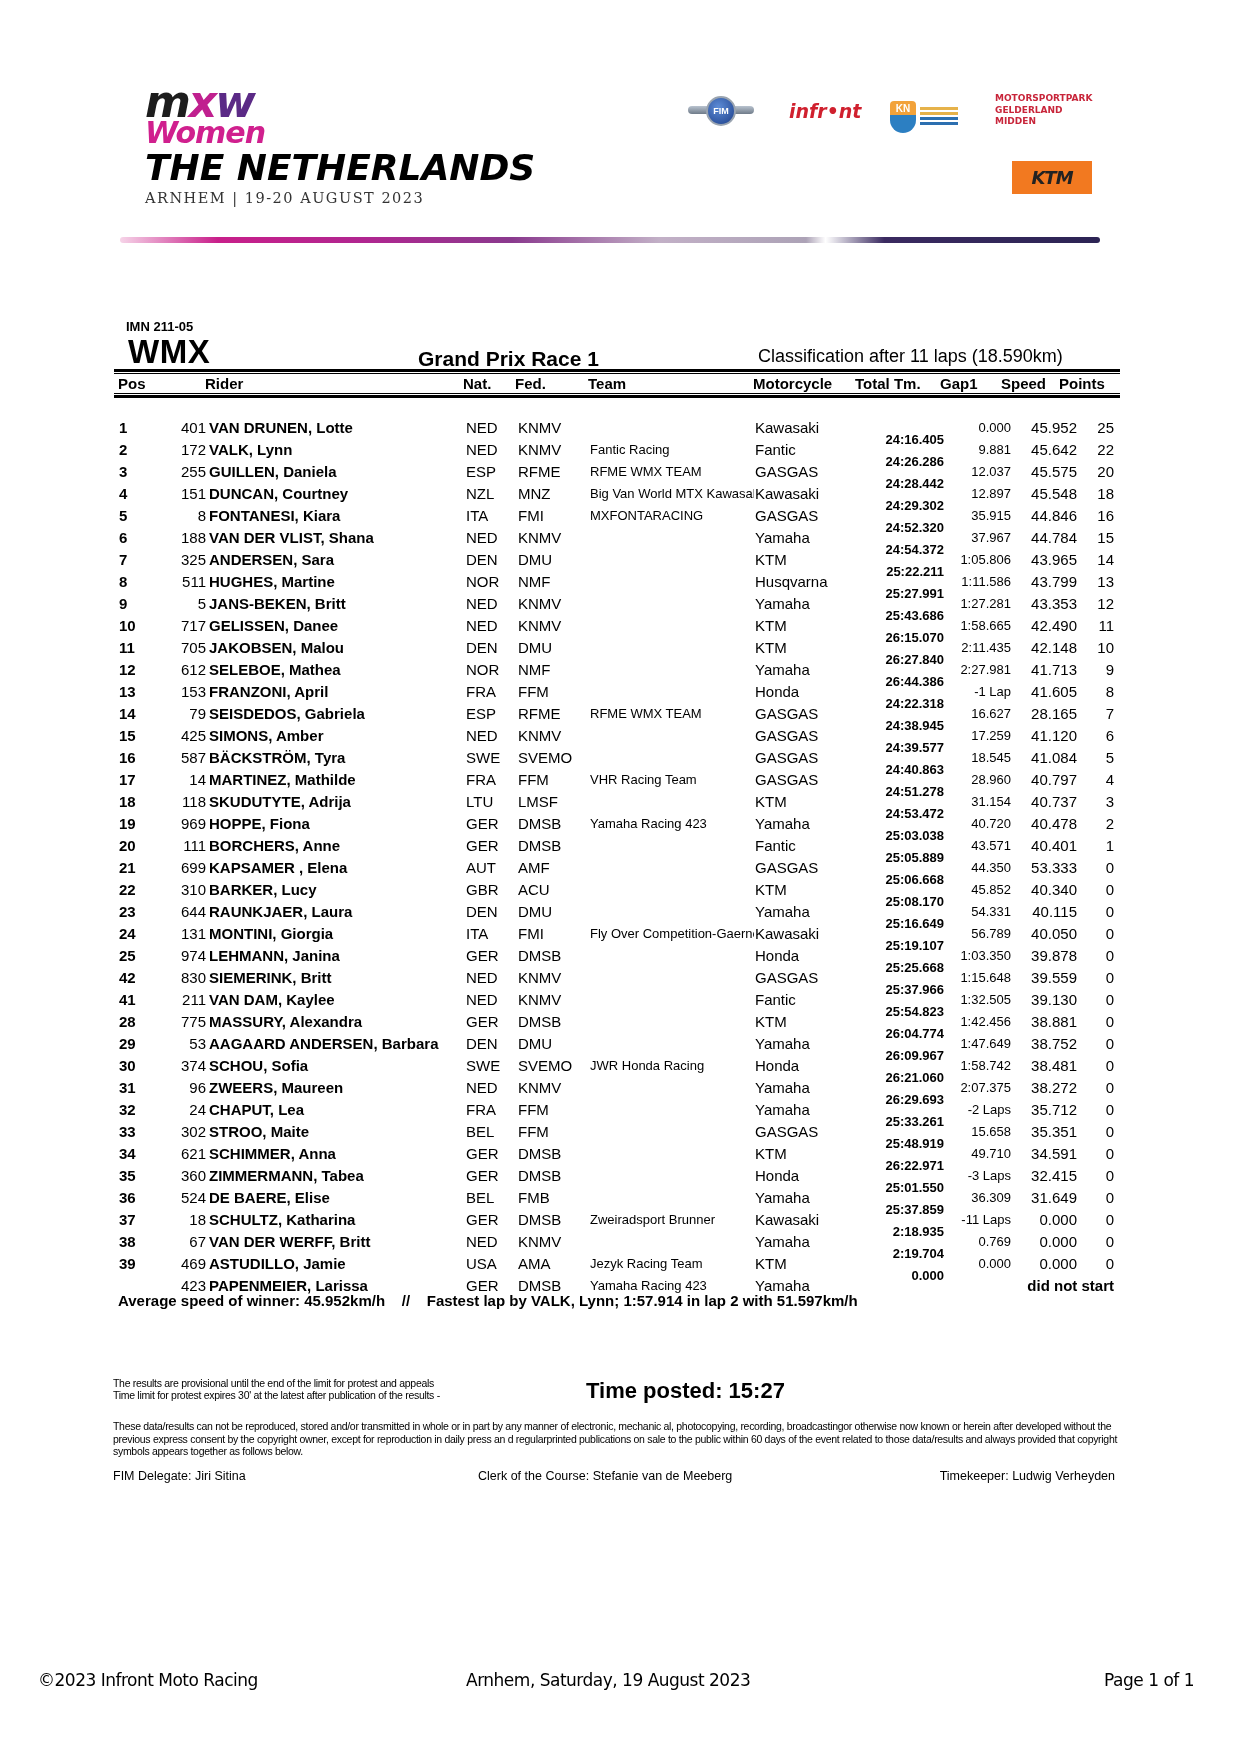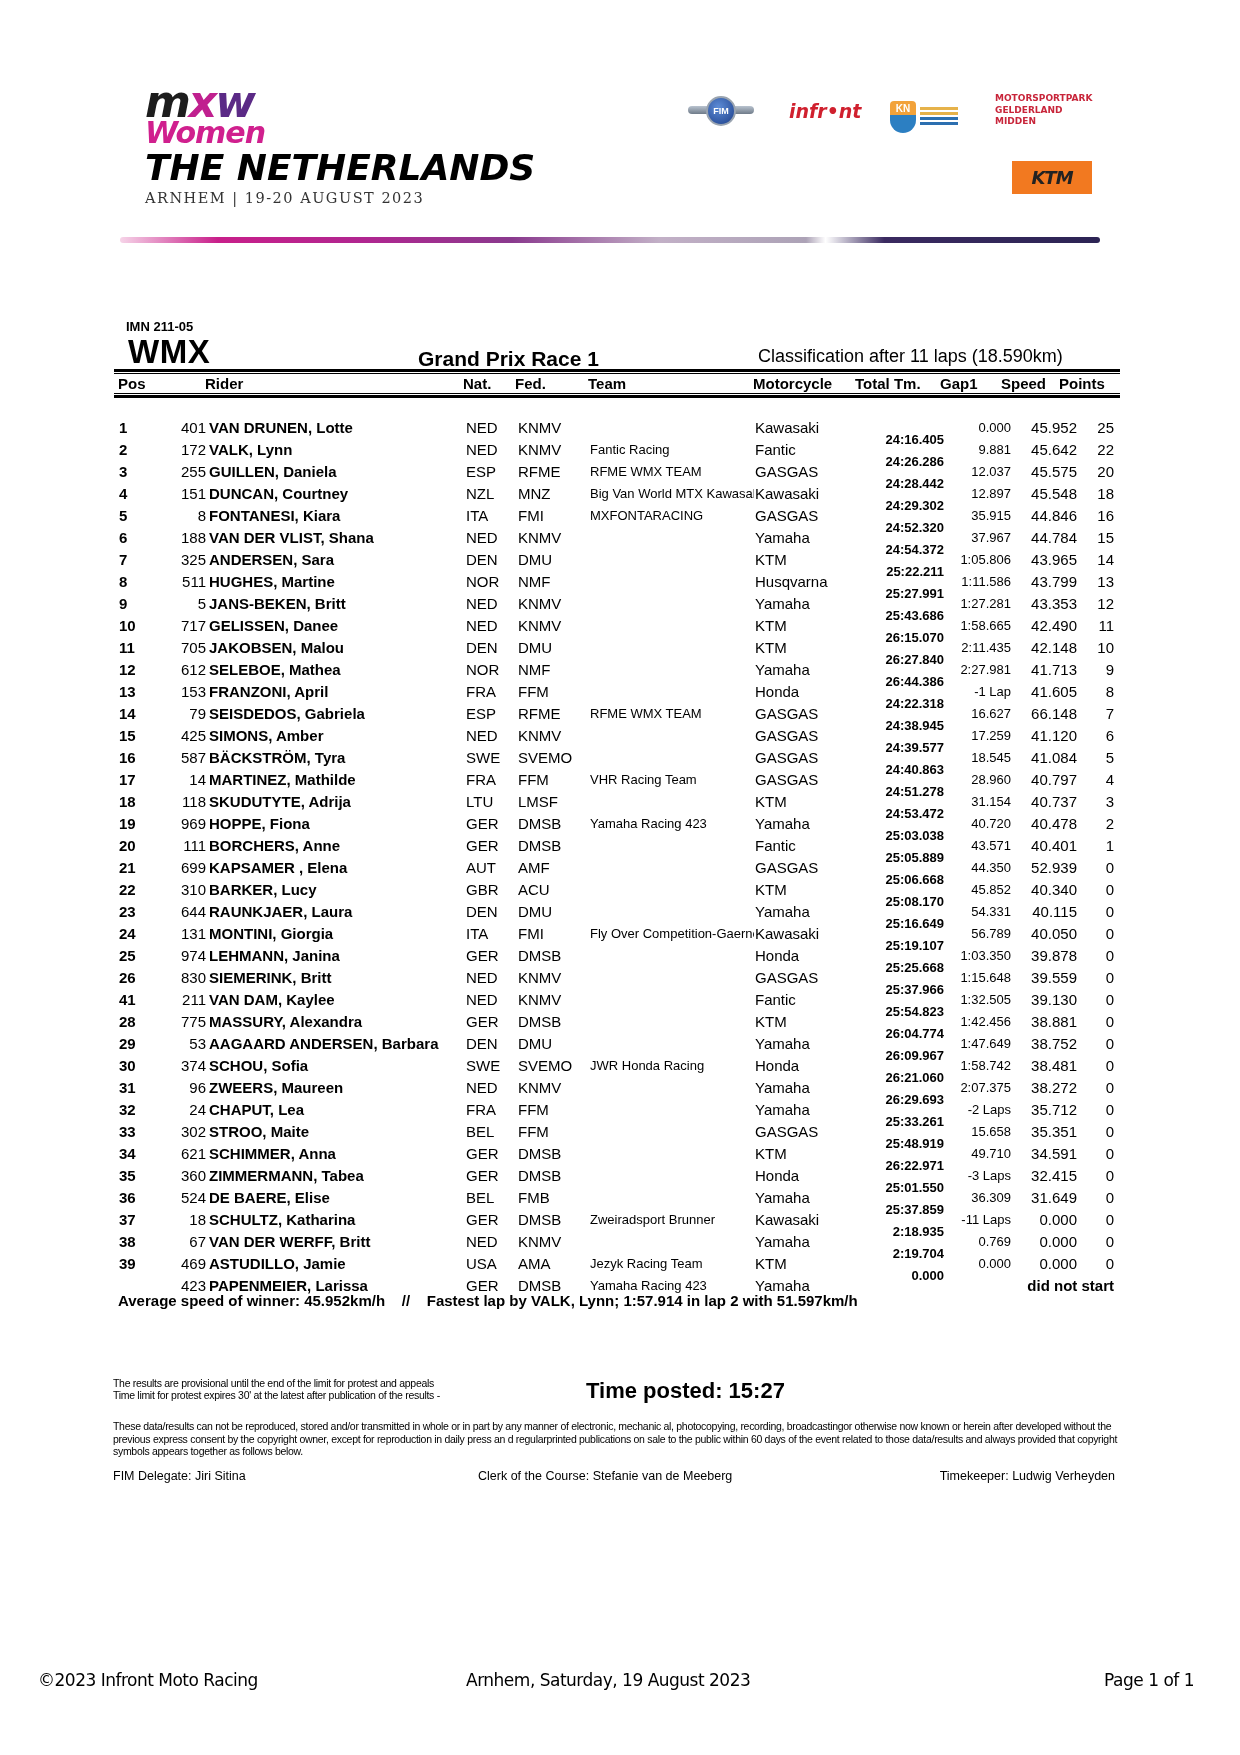"66.148" span.c-speed { text: 66.148 -> 28.165 }
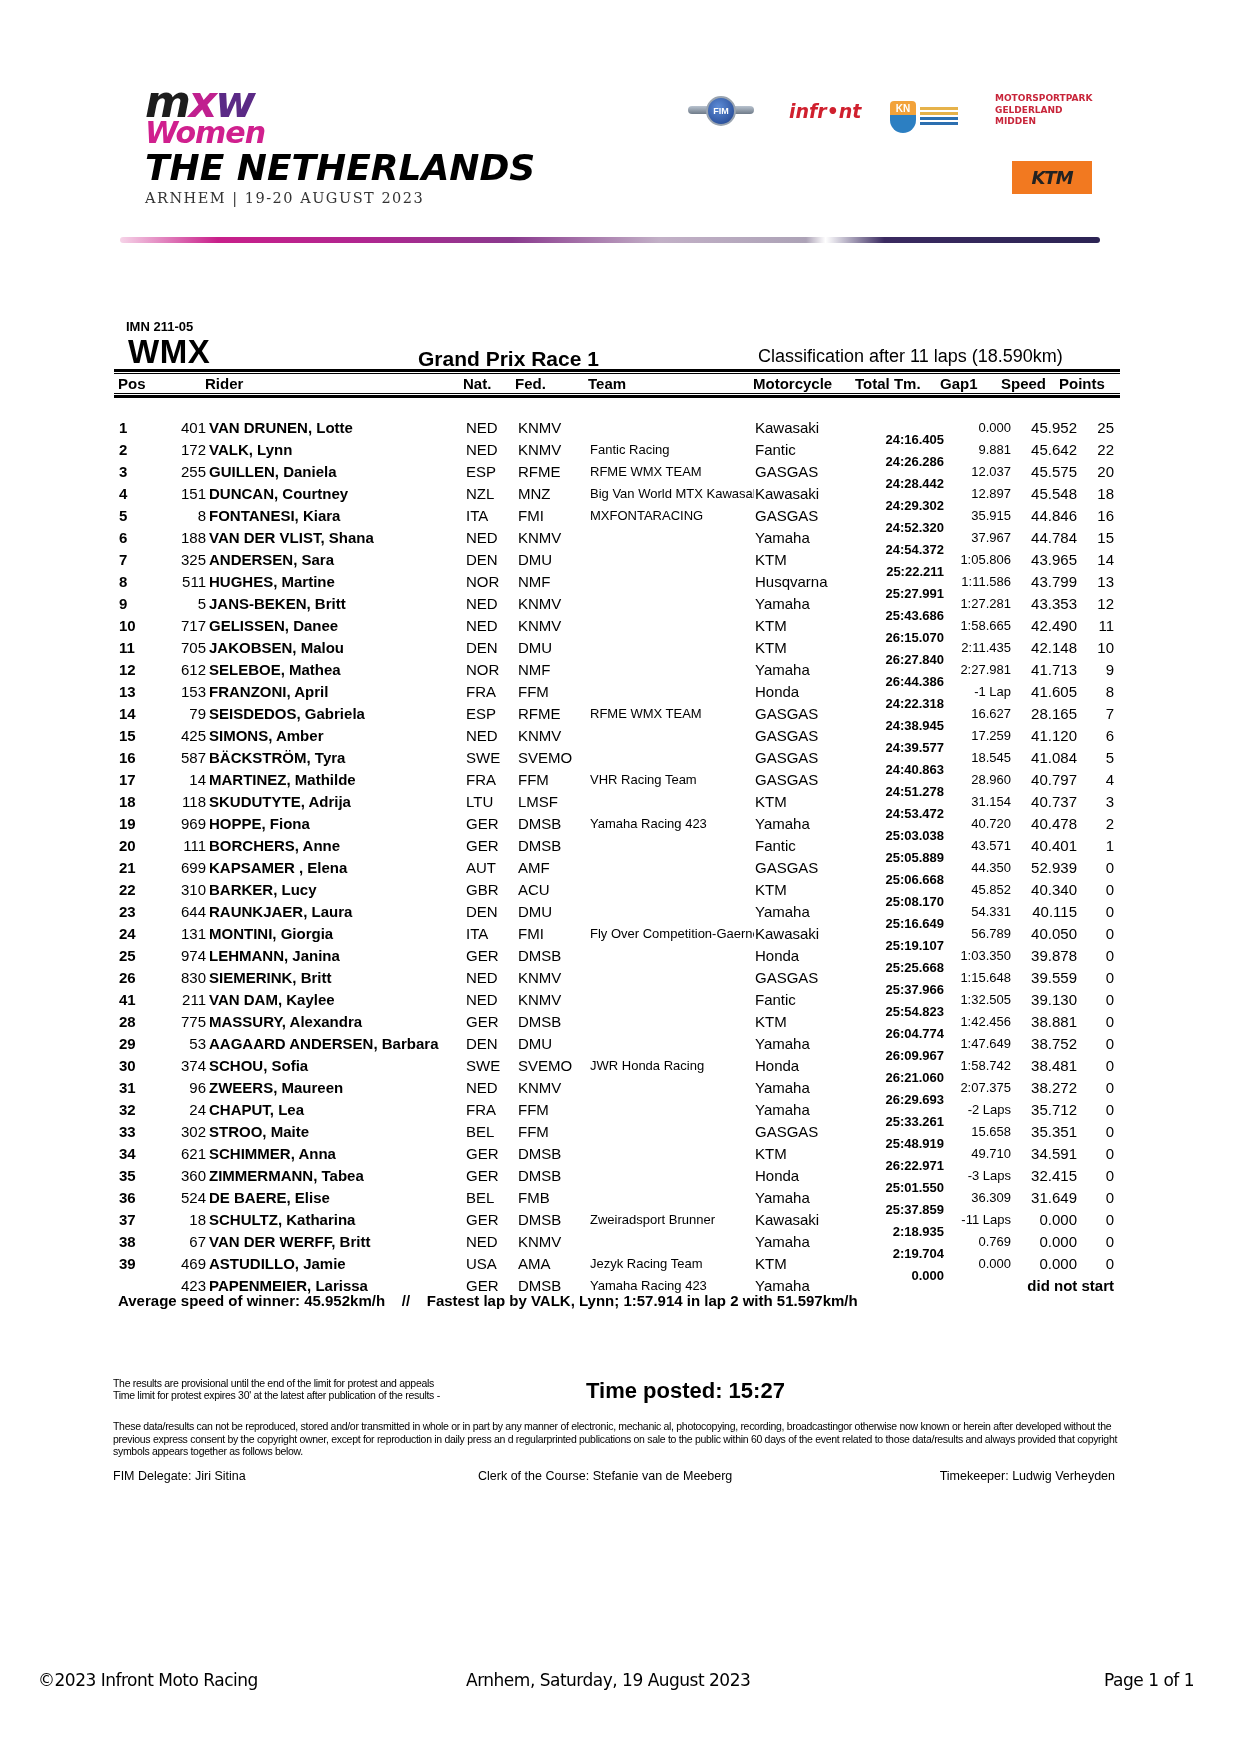"52.939" span.c-speed { text: 52.939 -> 53.333 }
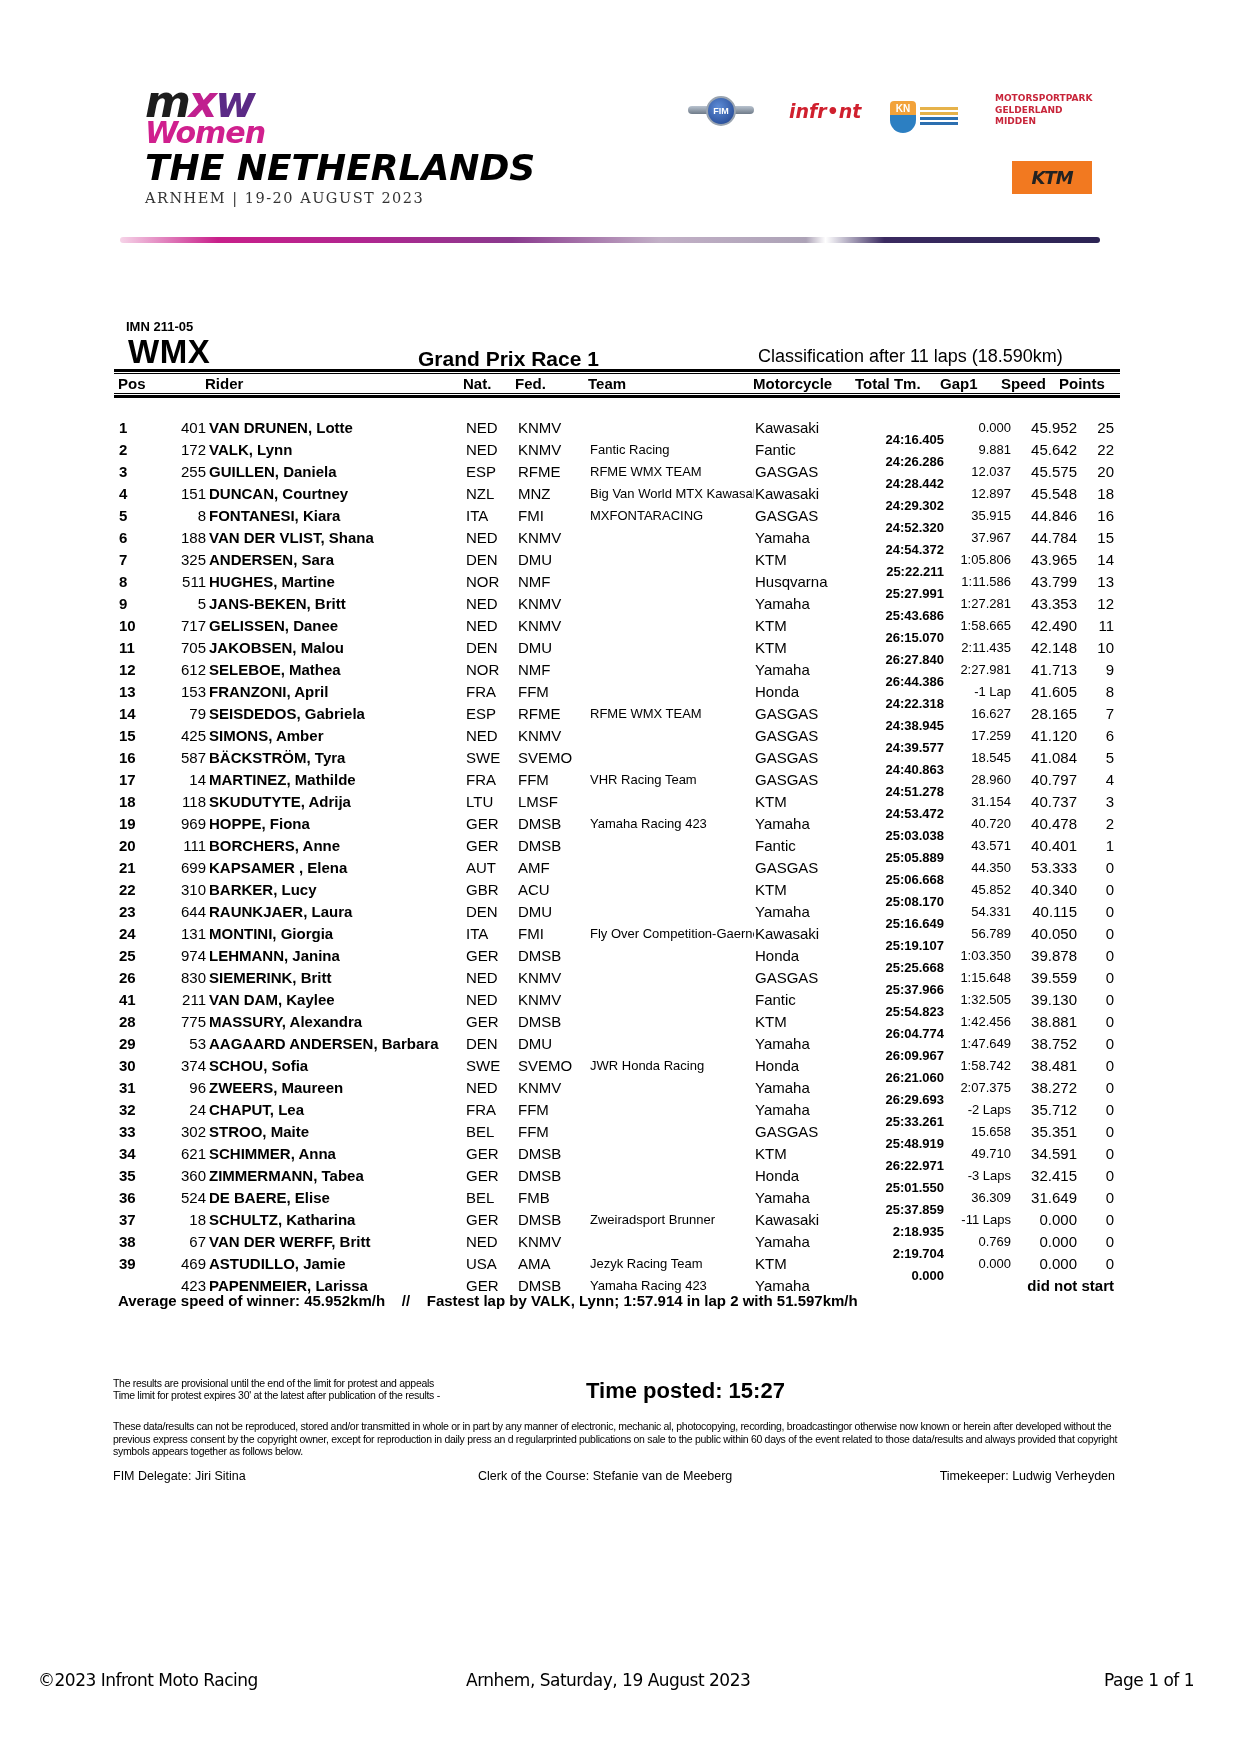"26" span.c-pos { text: 26 -> 42 }
